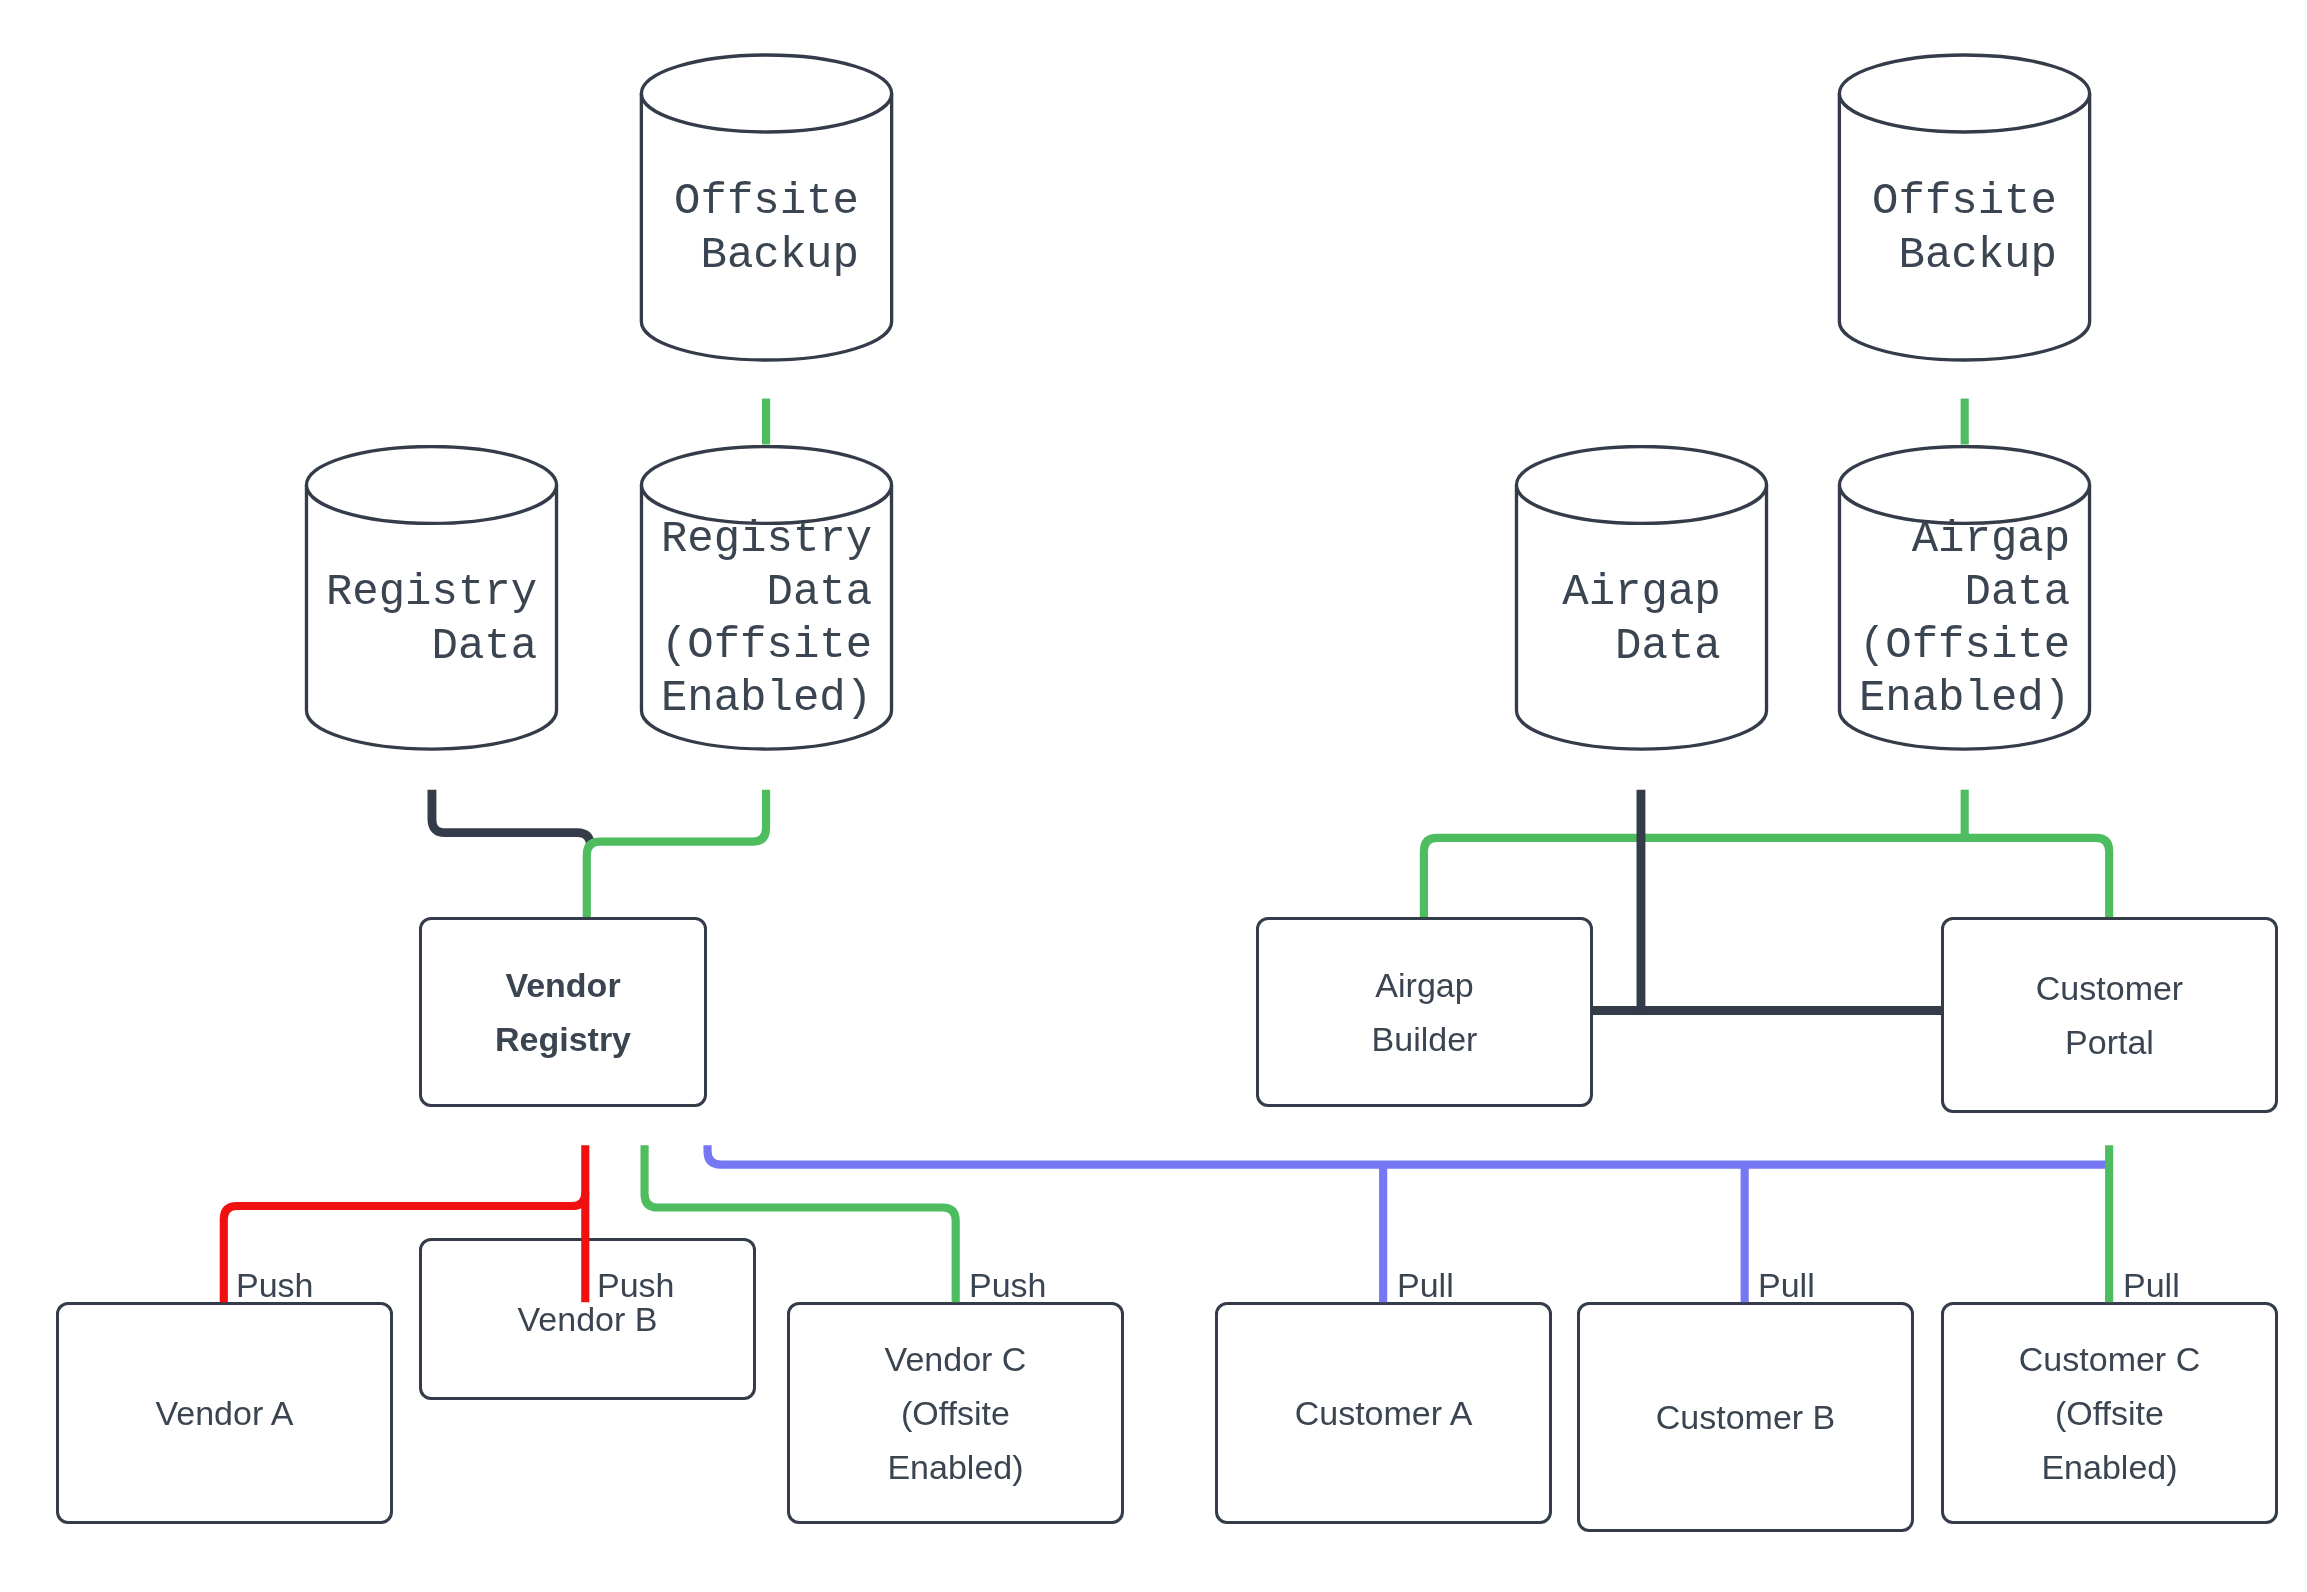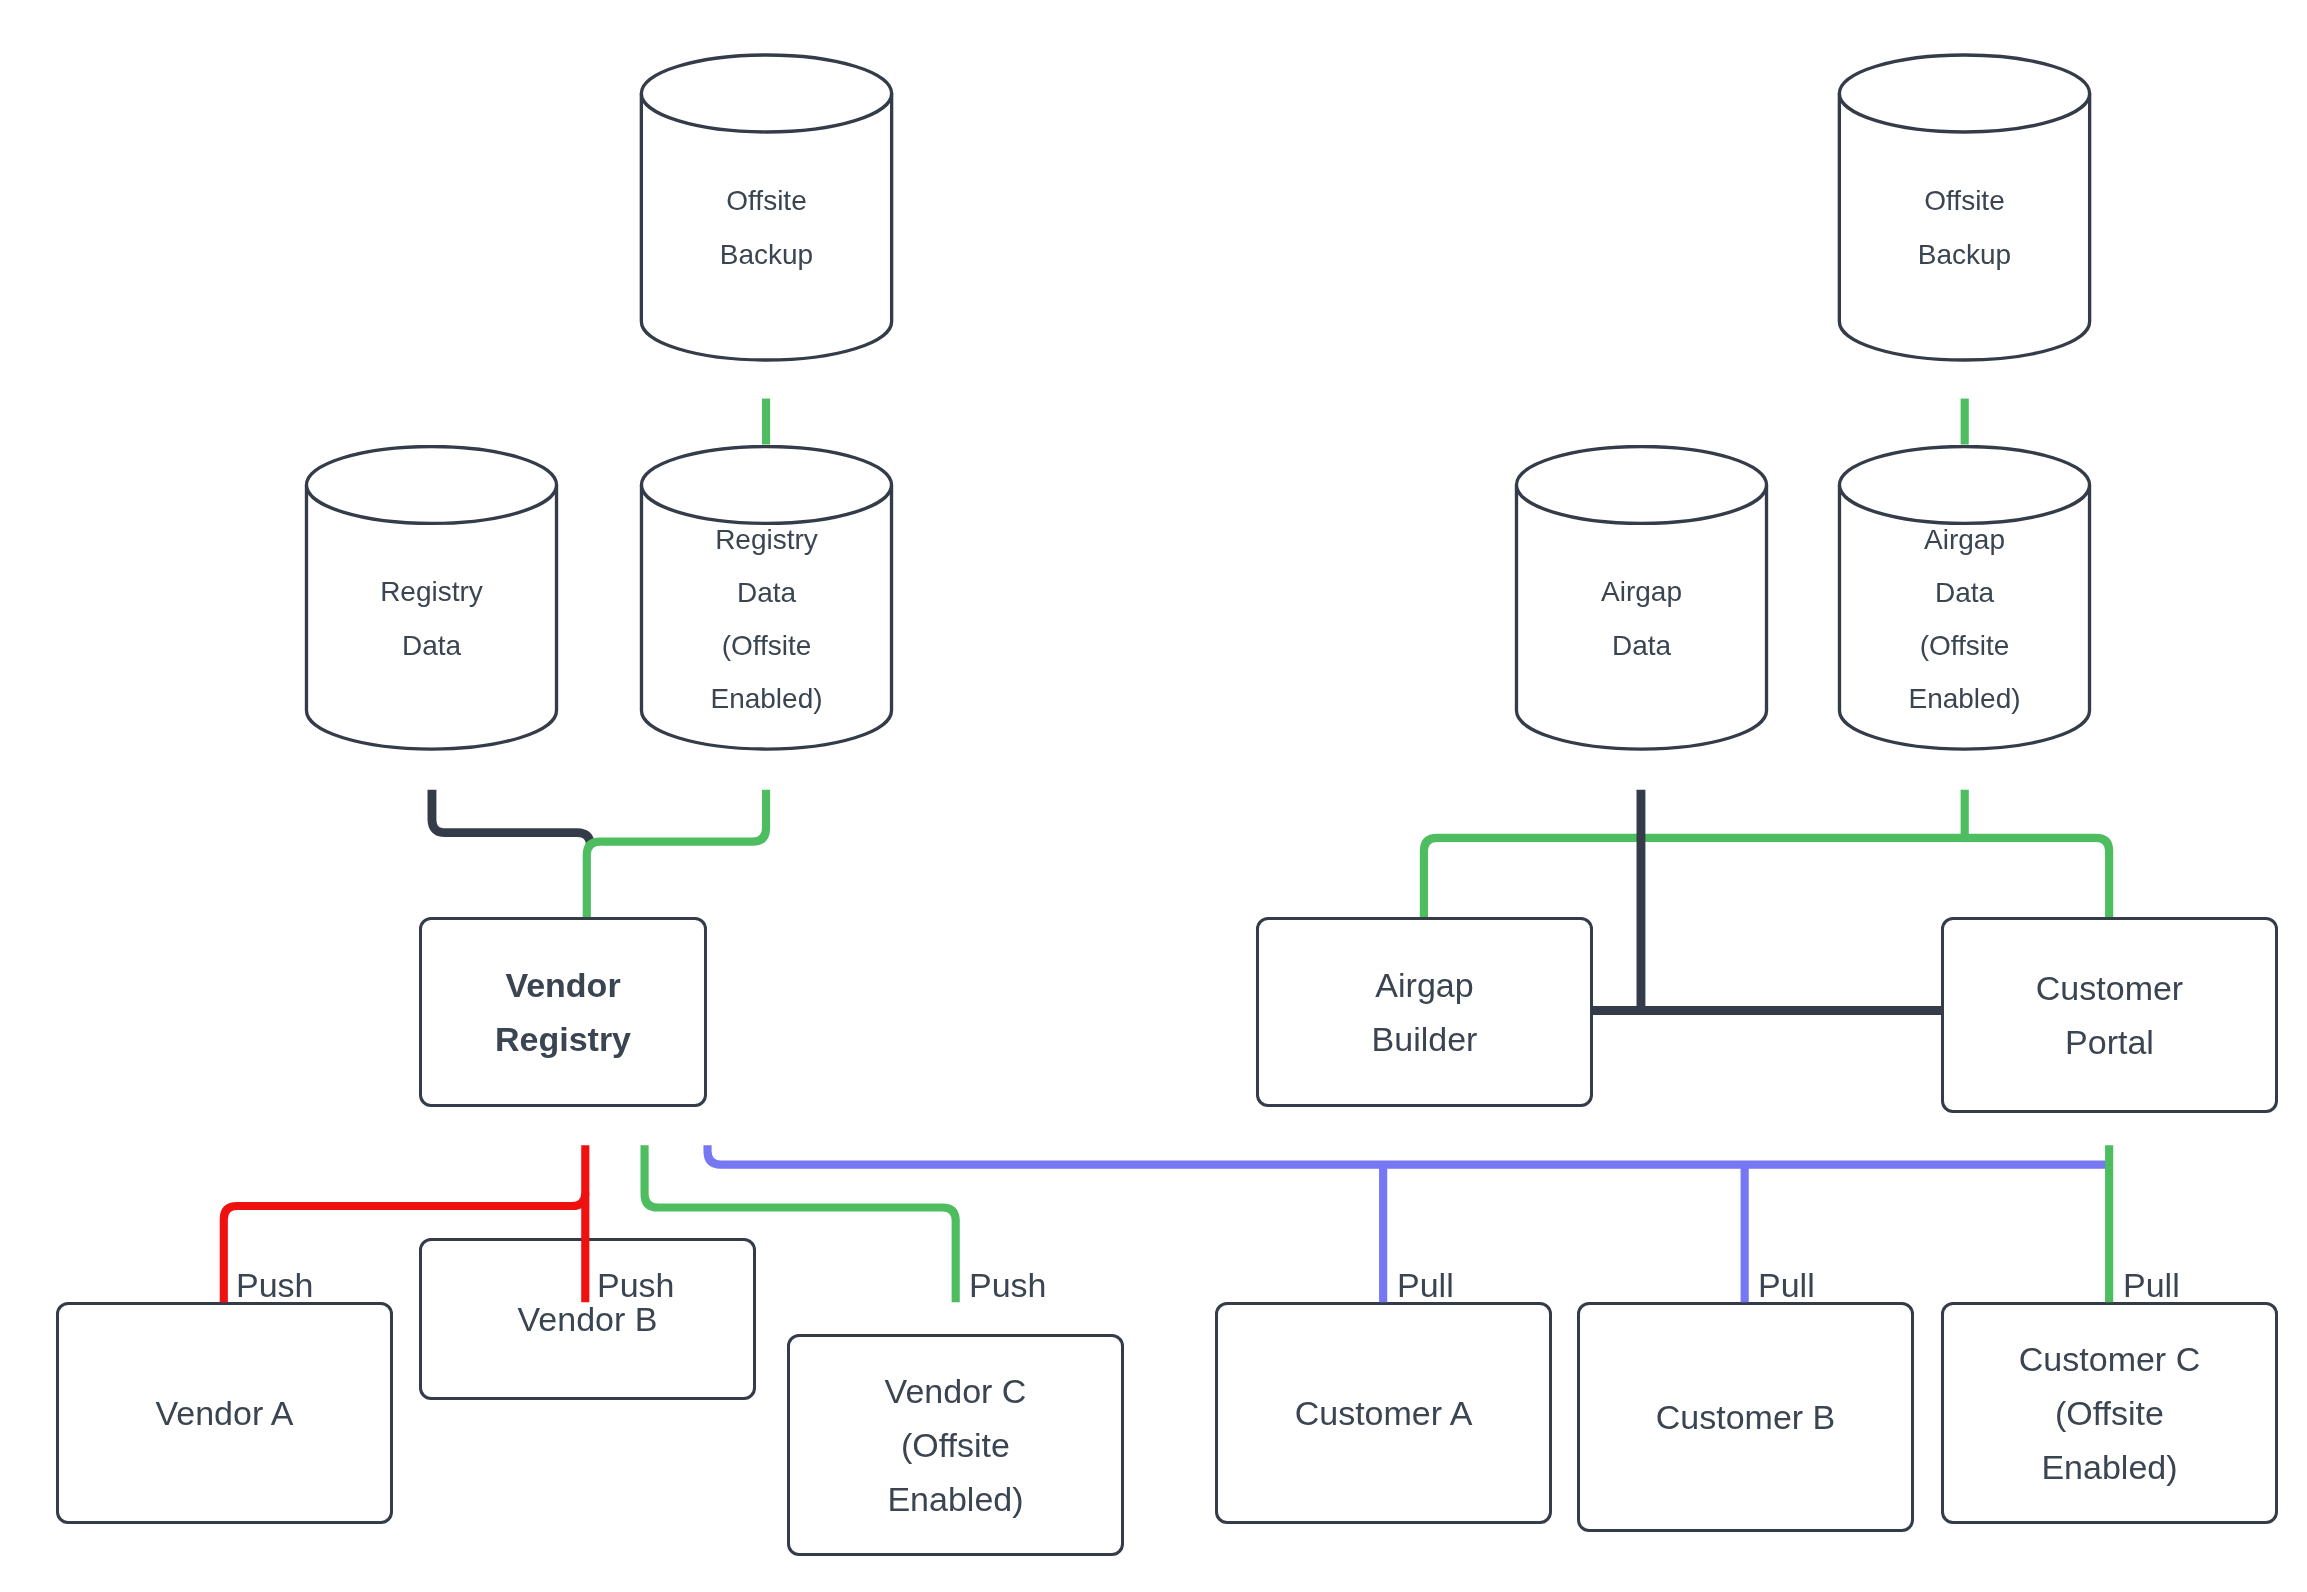"Offsite" .cyl .cyl-label { font-family: none -> Liberation Mono, monospace; font-size: 28px -> 44px; text-align: center -> right }
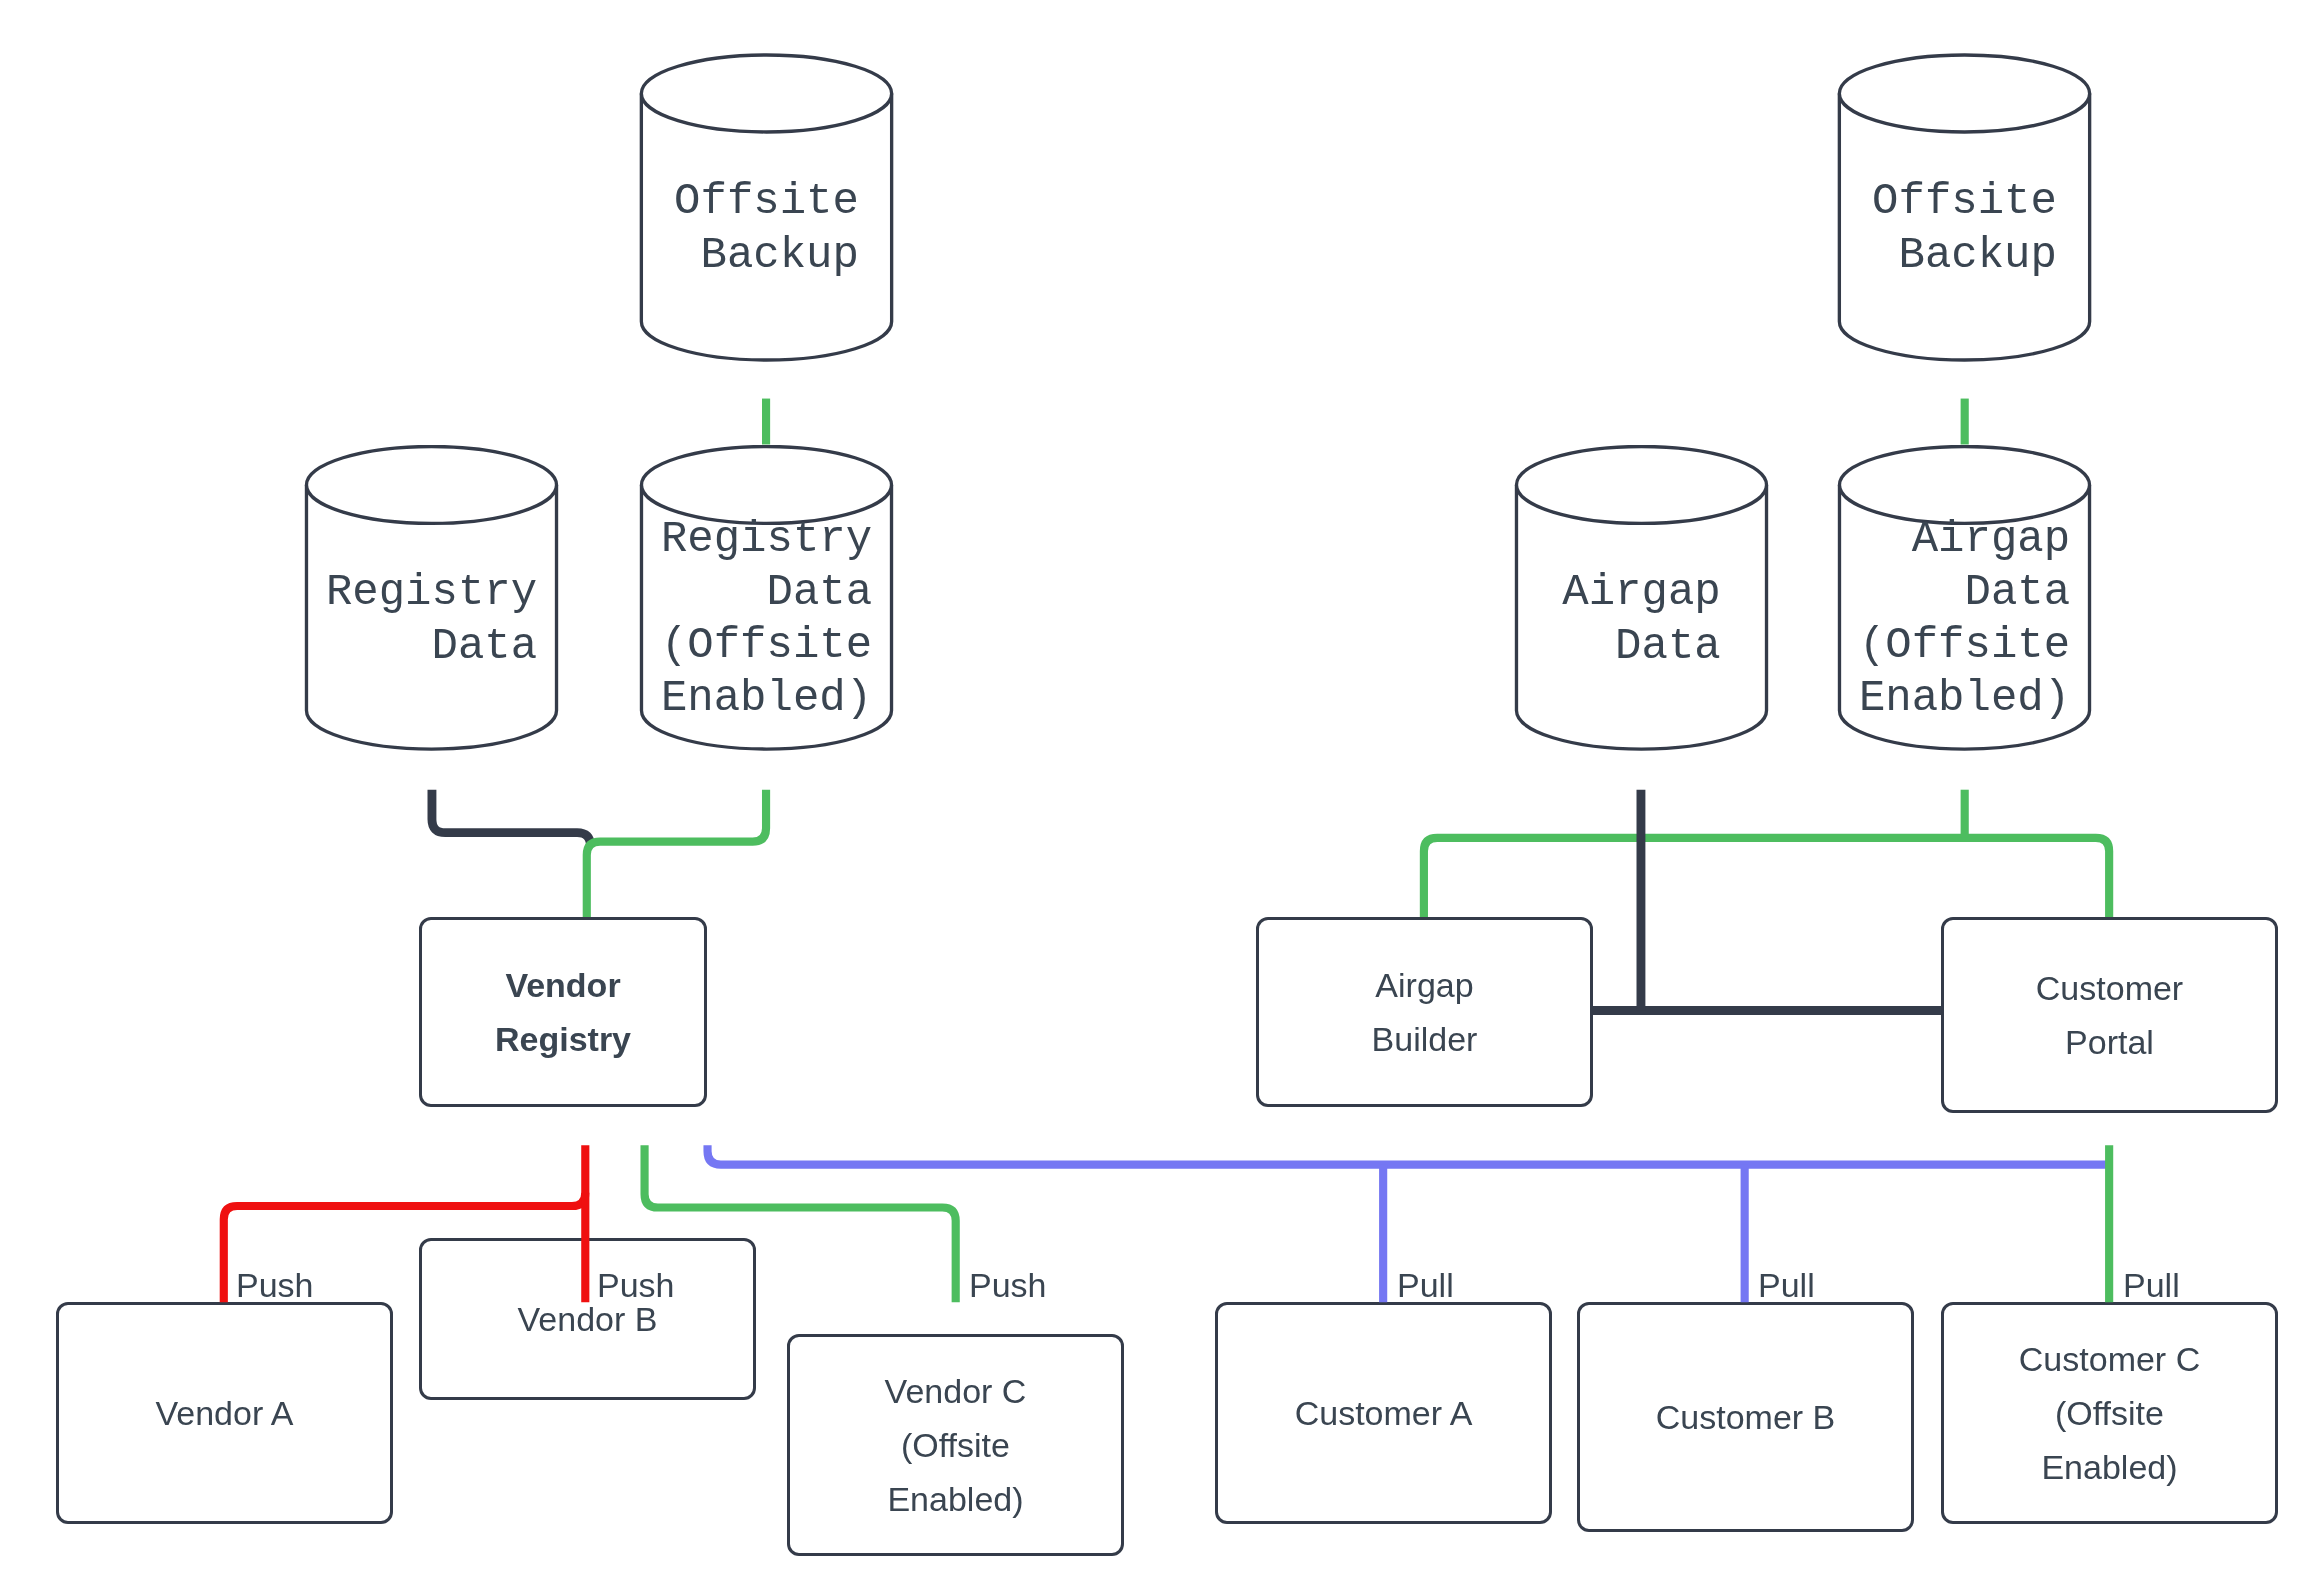"Vendor C" div.node { margin-top: 32px -> none }
